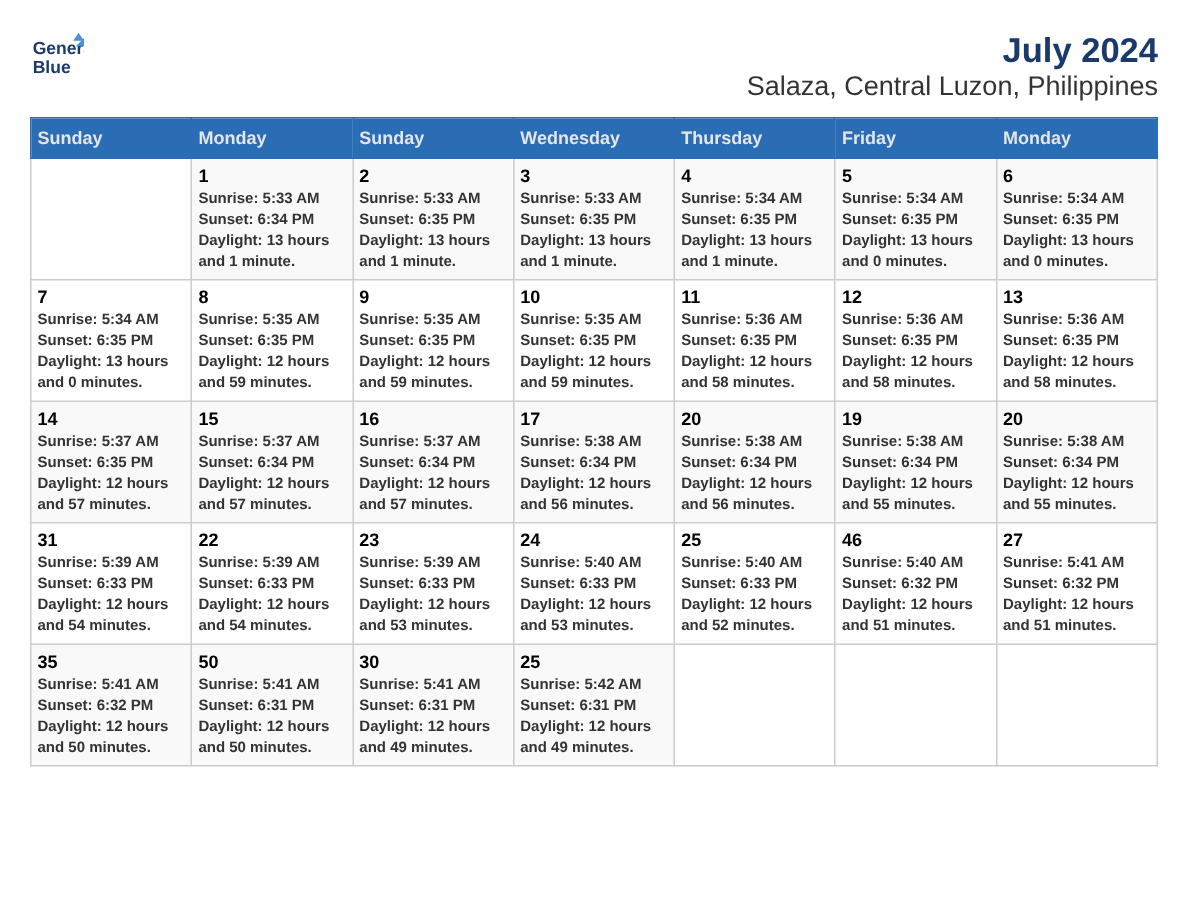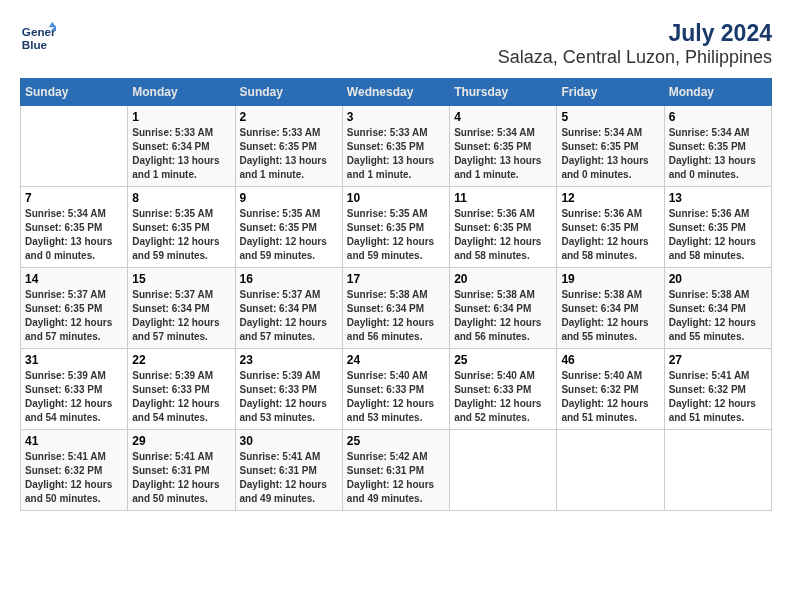"41" div.day-number { text: 41 -> 35 }
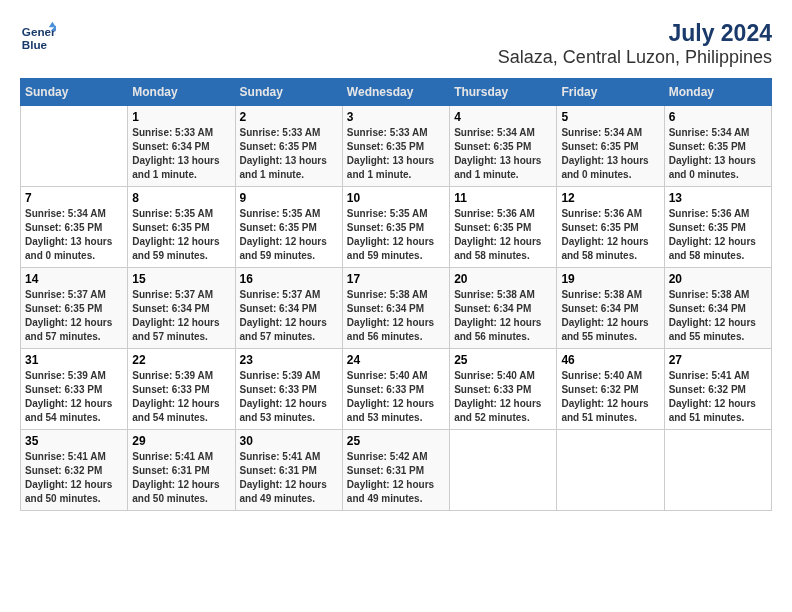"29" div.day-number { text: 29 -> 50 }
